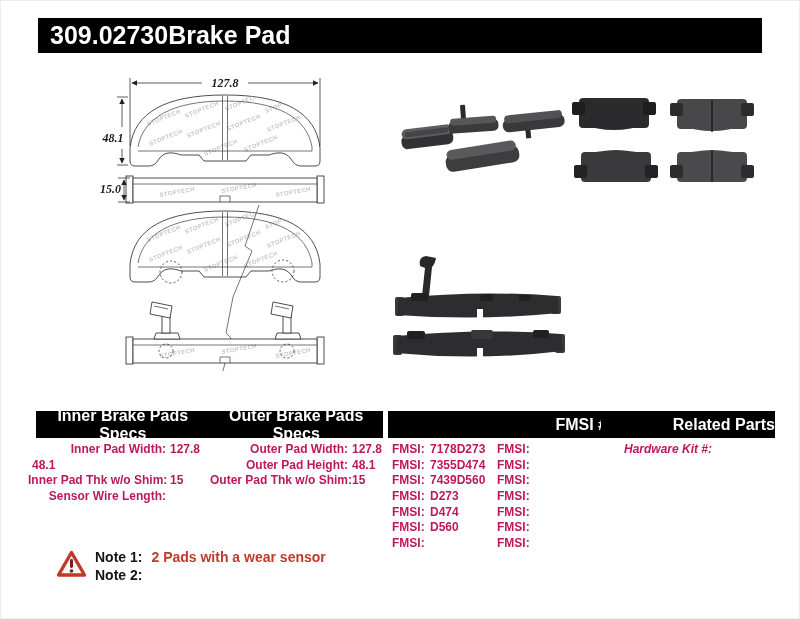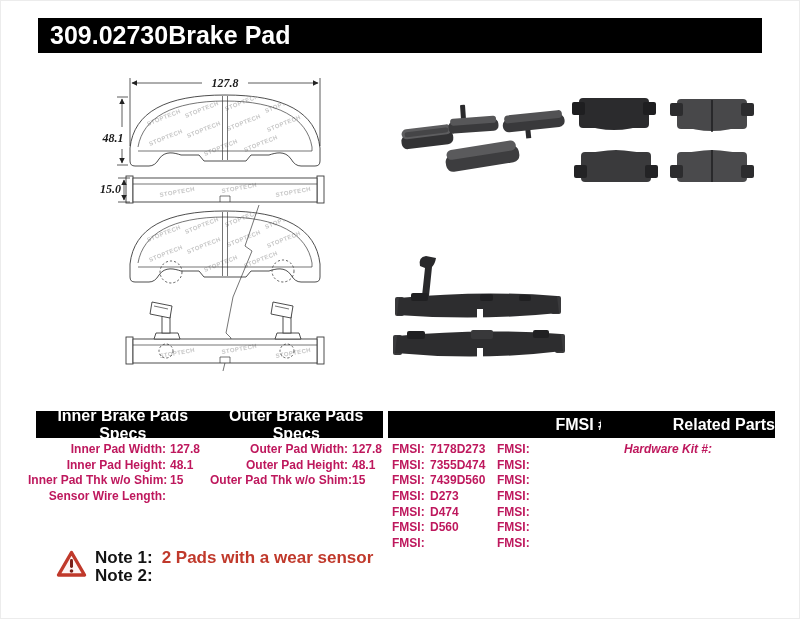"Inner Pad Height:" span.lbl { html: <span>Inner Pad Height:</span> -> none }
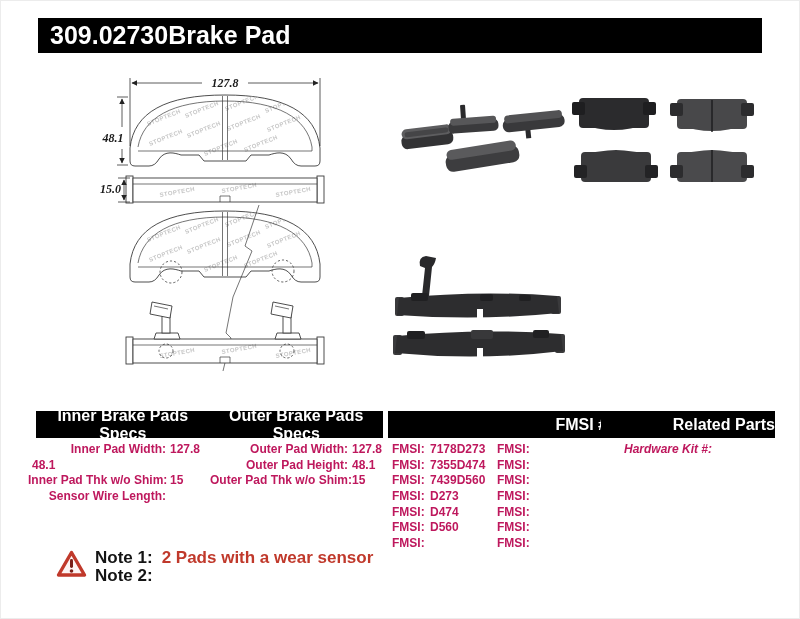"Note 1: 2 Pads with" .notes { font-size: 17px -> 14px }
